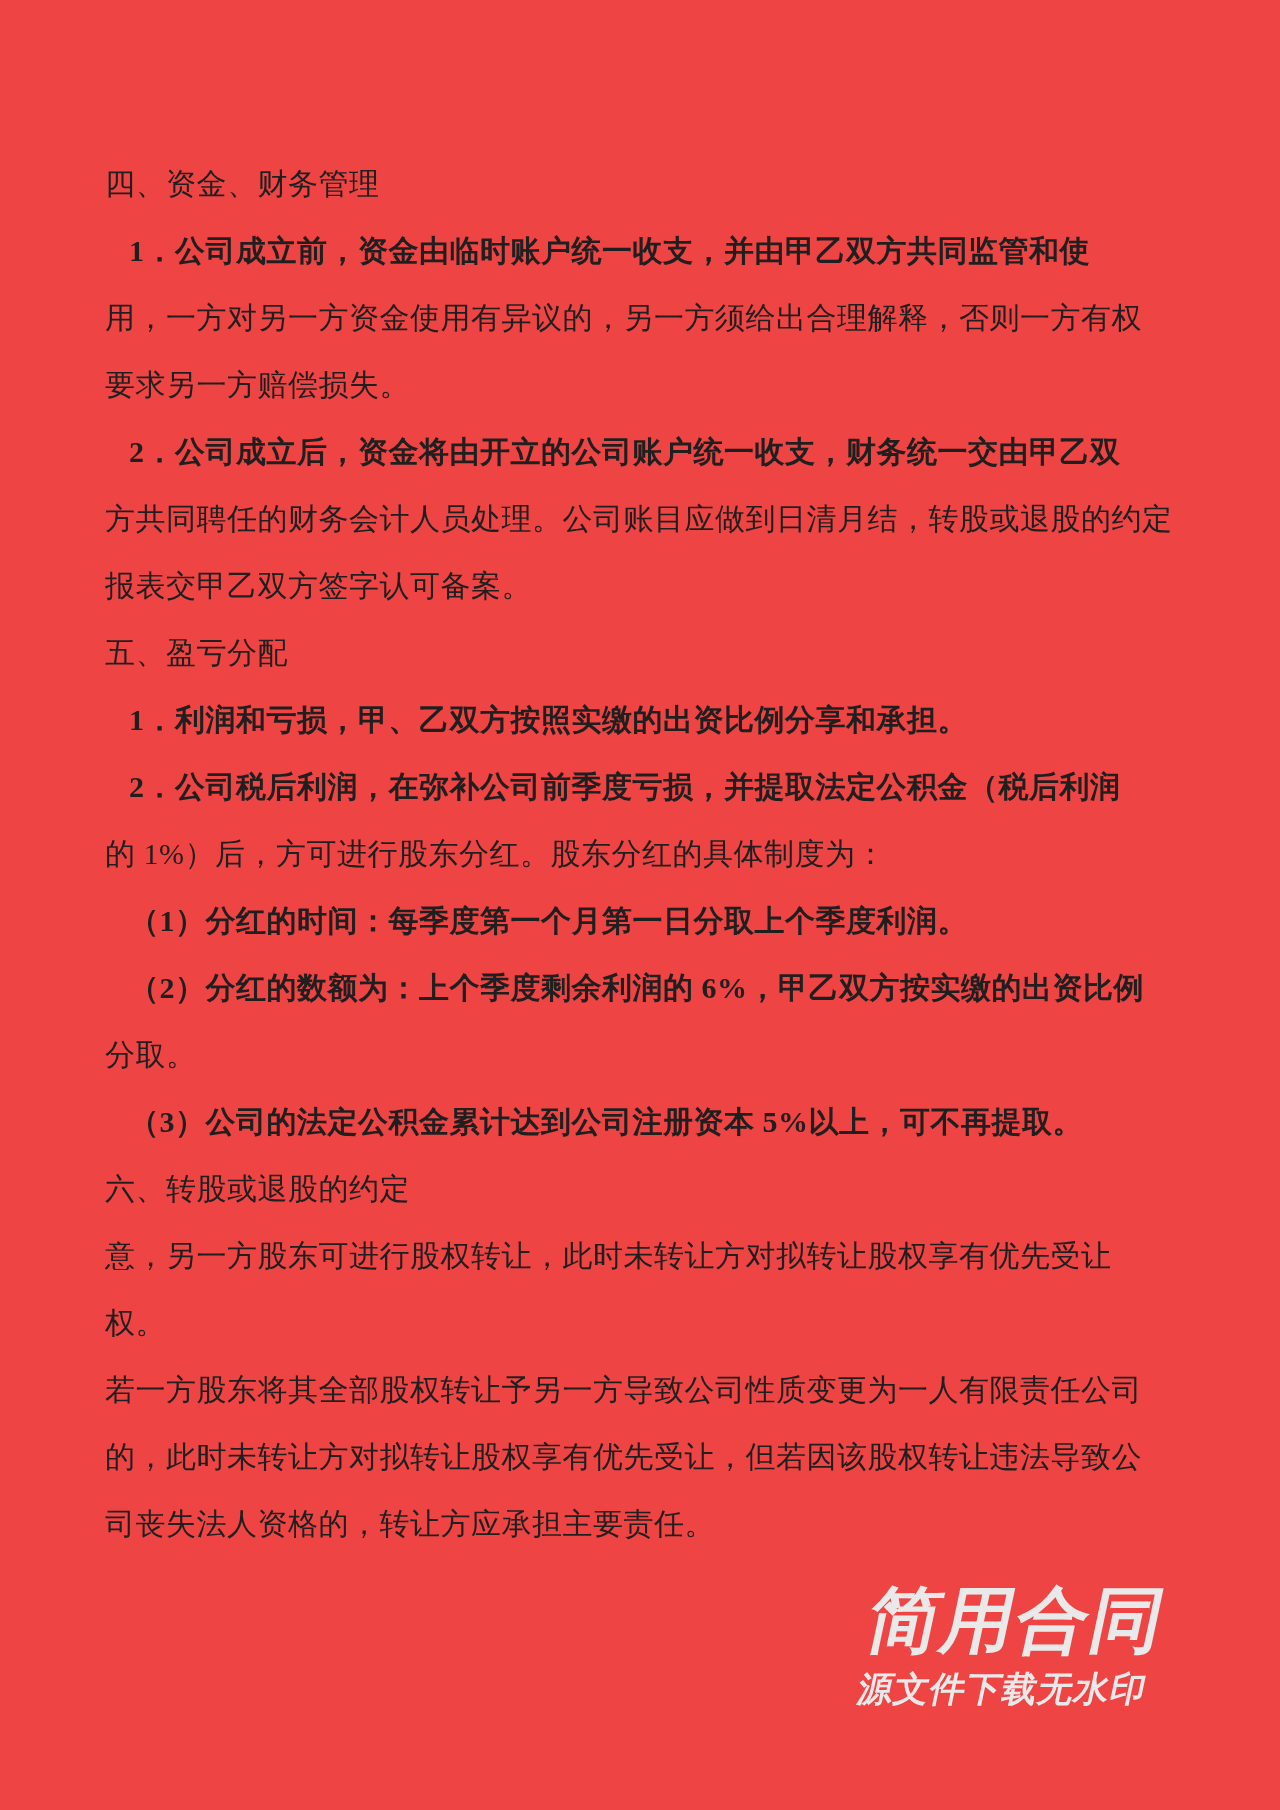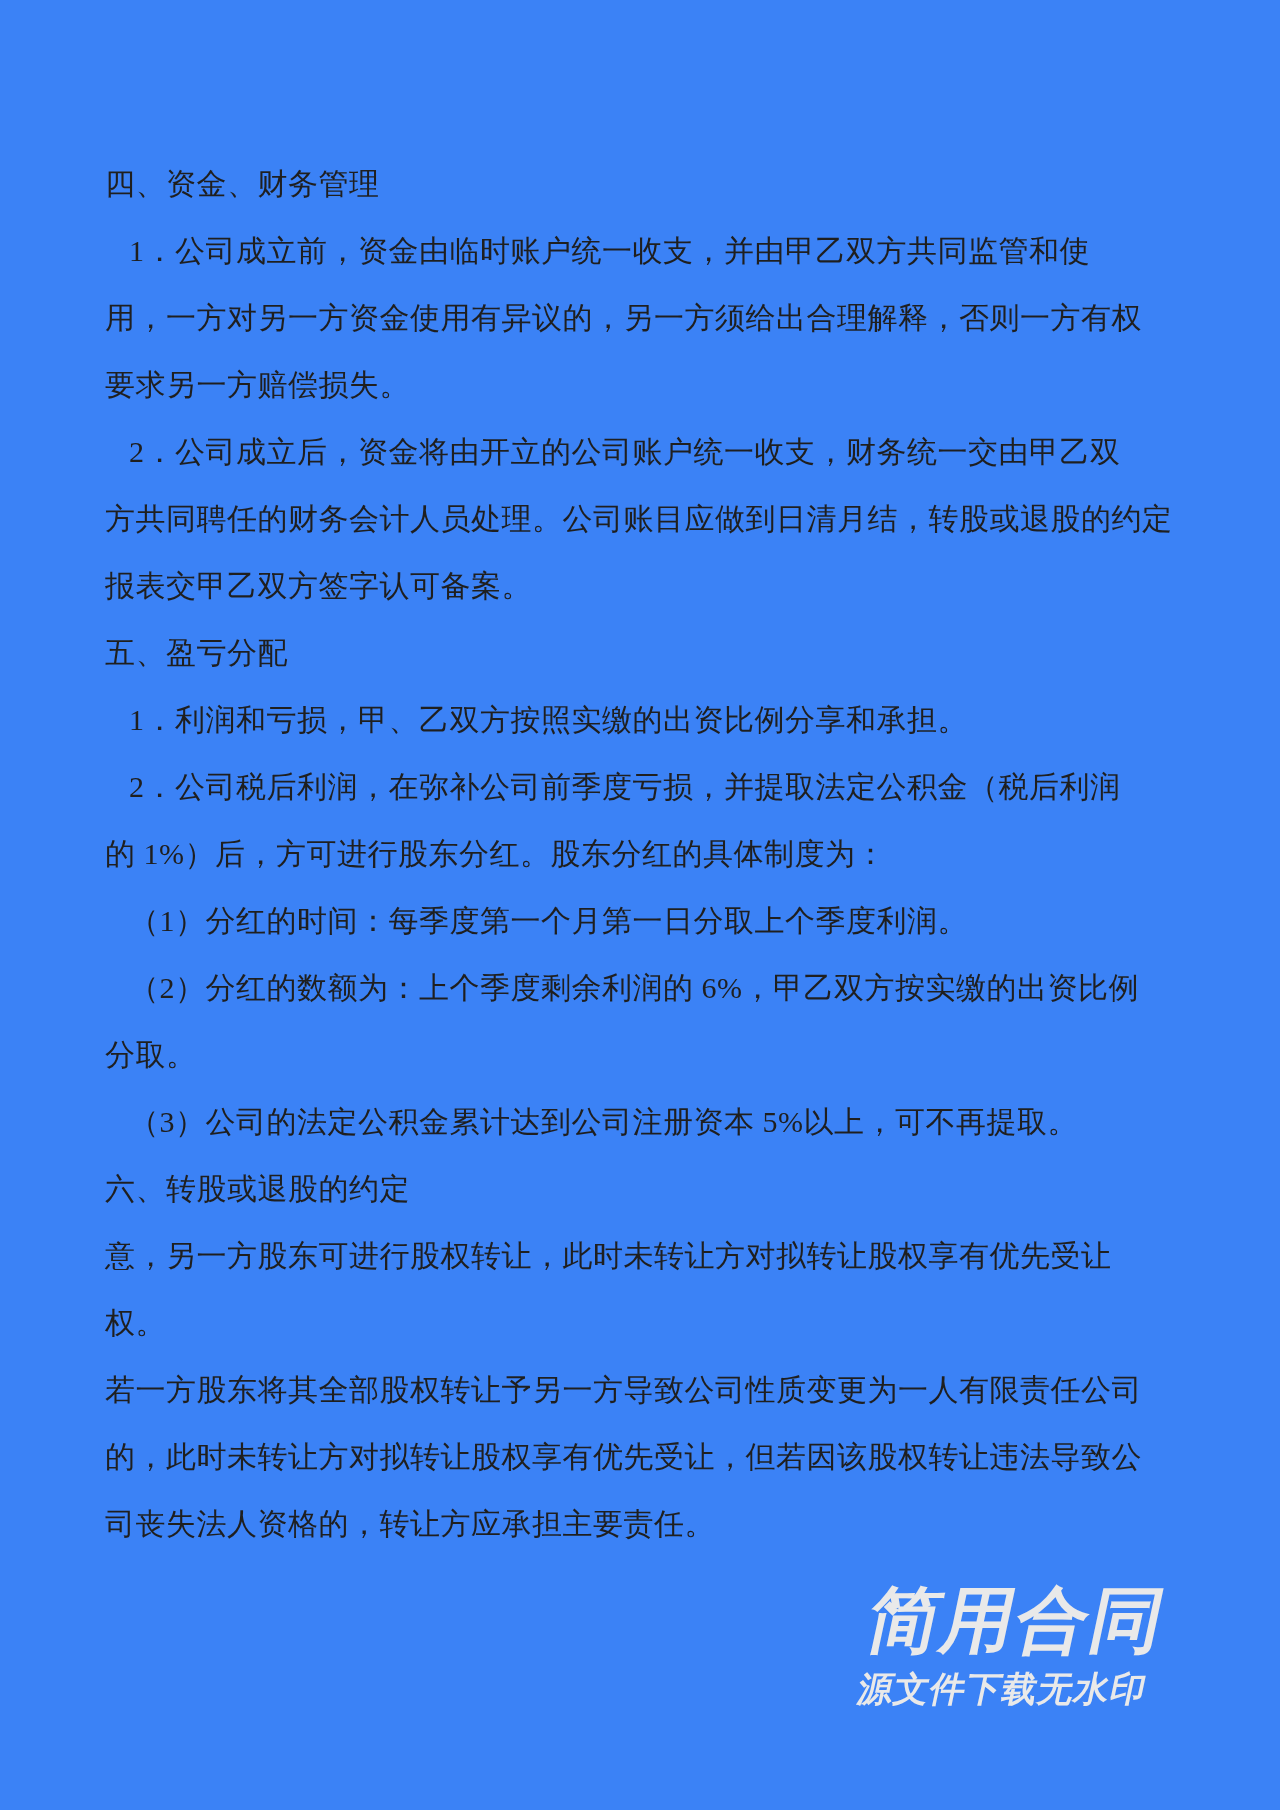"四、资金、财务管理" .page { background: #3b82f6 -> #ef4444 }
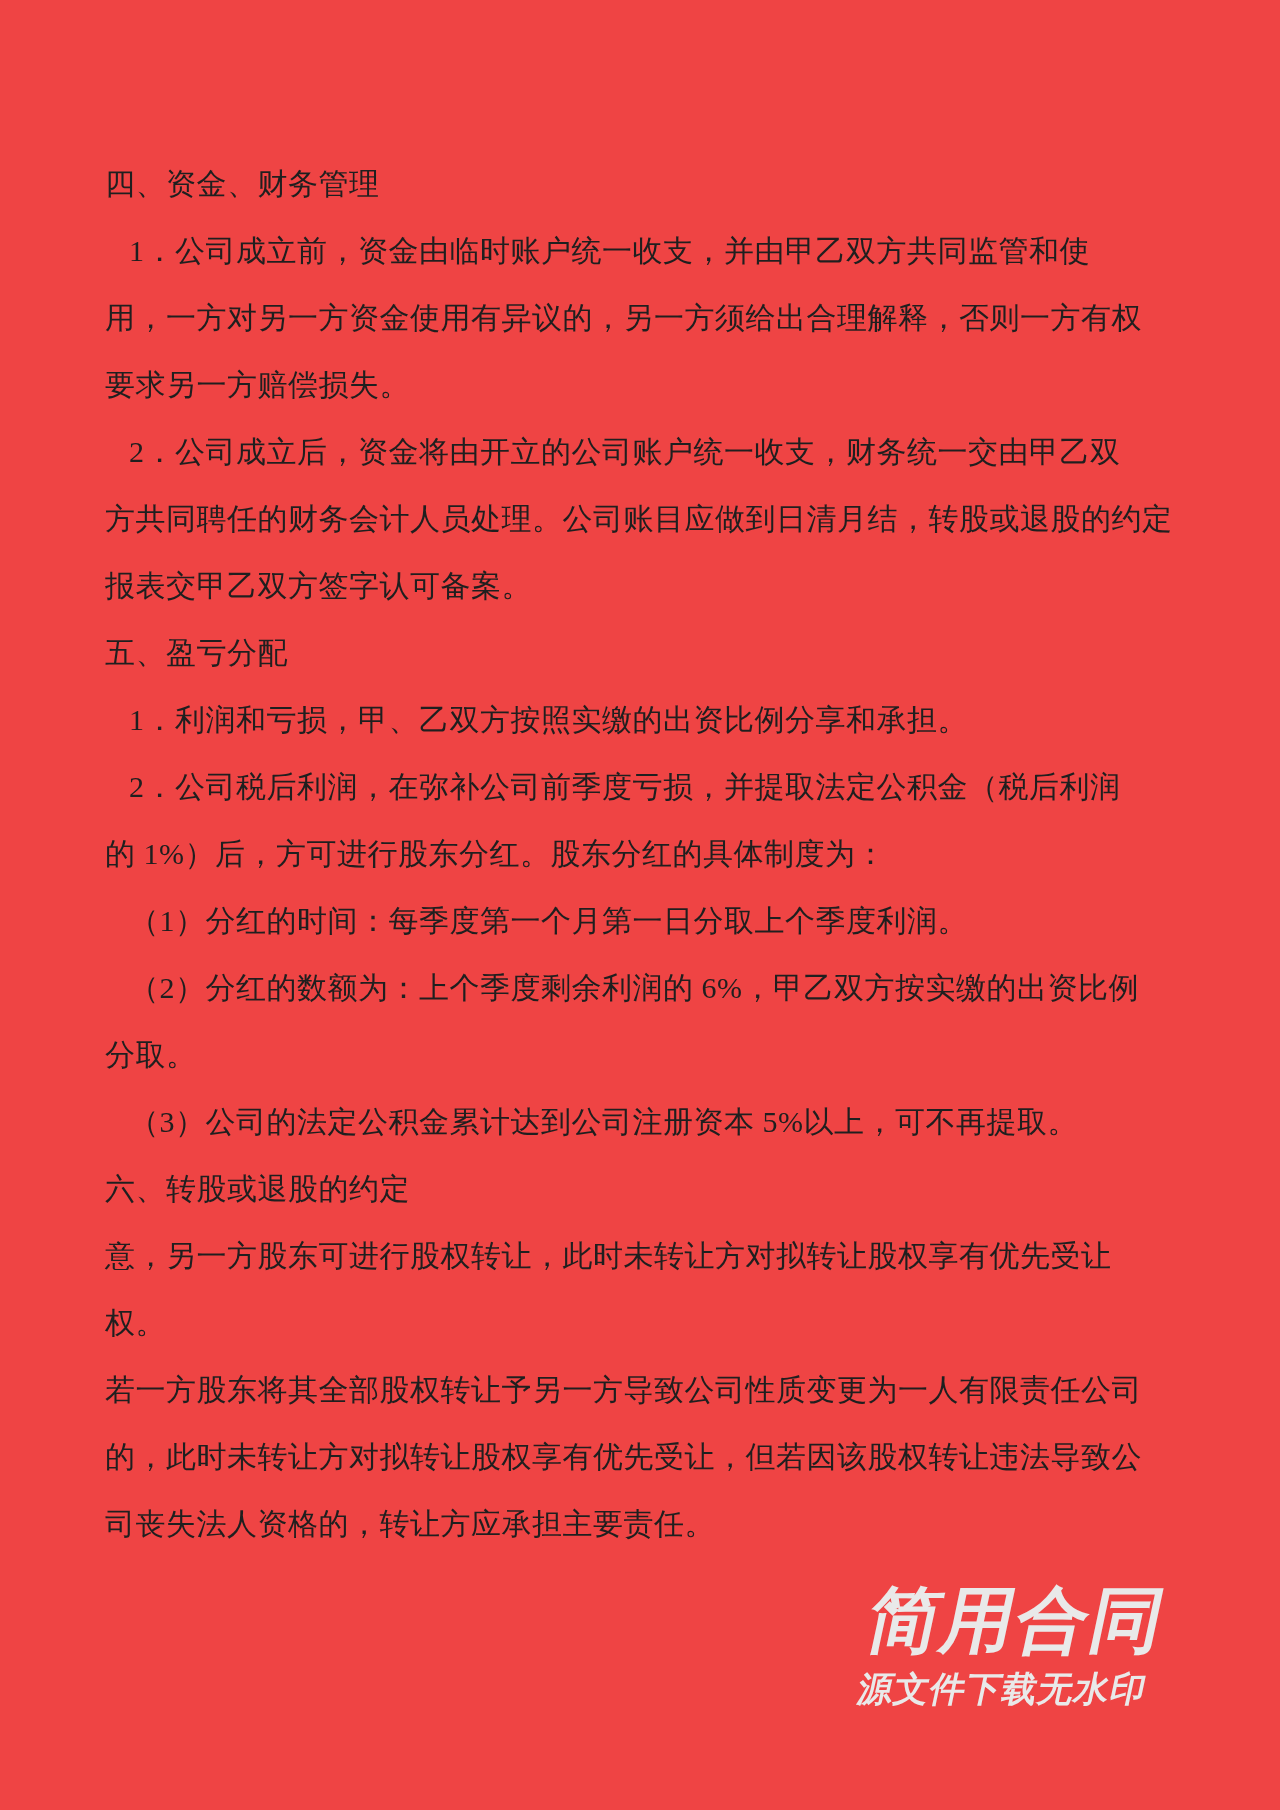"1．公司成立前，资金由临时账户统一收支，并由甲乙双方共同监管和使" .line.indent { font-weight: none -> bold }
